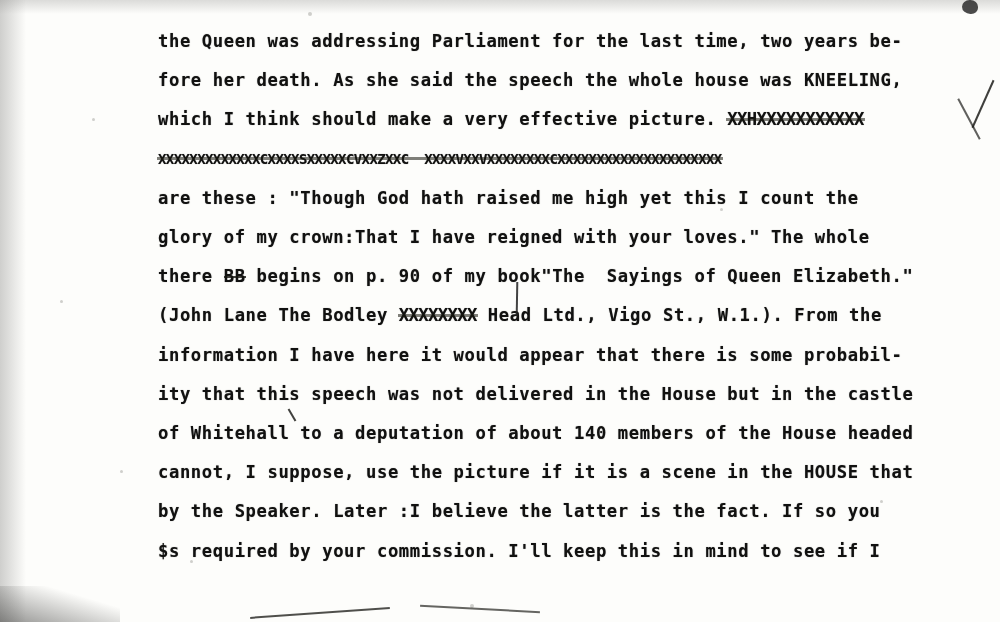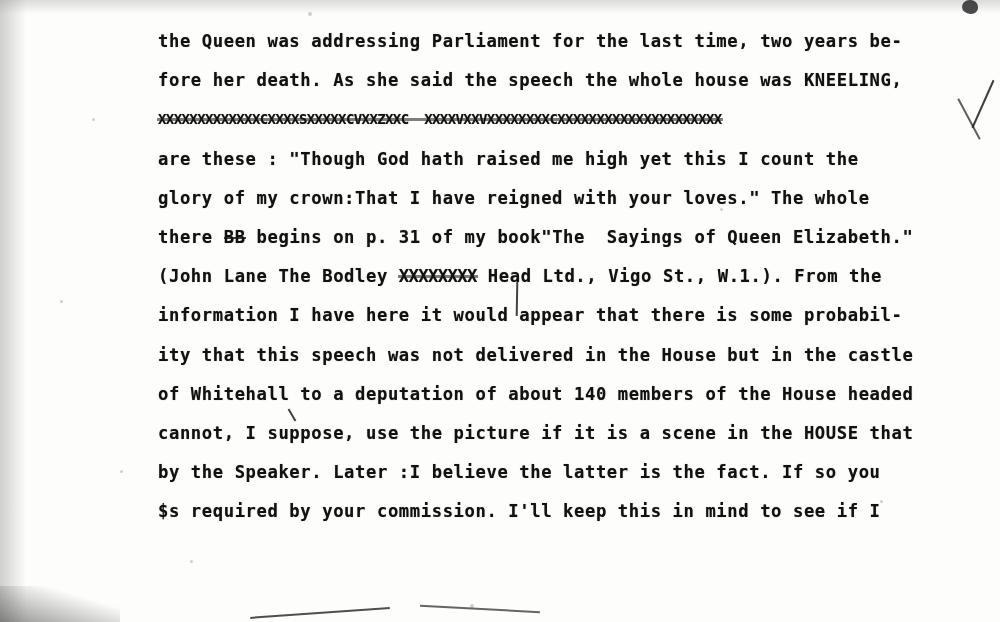"which I think should make" div.line { html: none -> <div><span>which I think should make a very effective picture. </span><span>XXHXXXXXXXXXXX</span></div> }
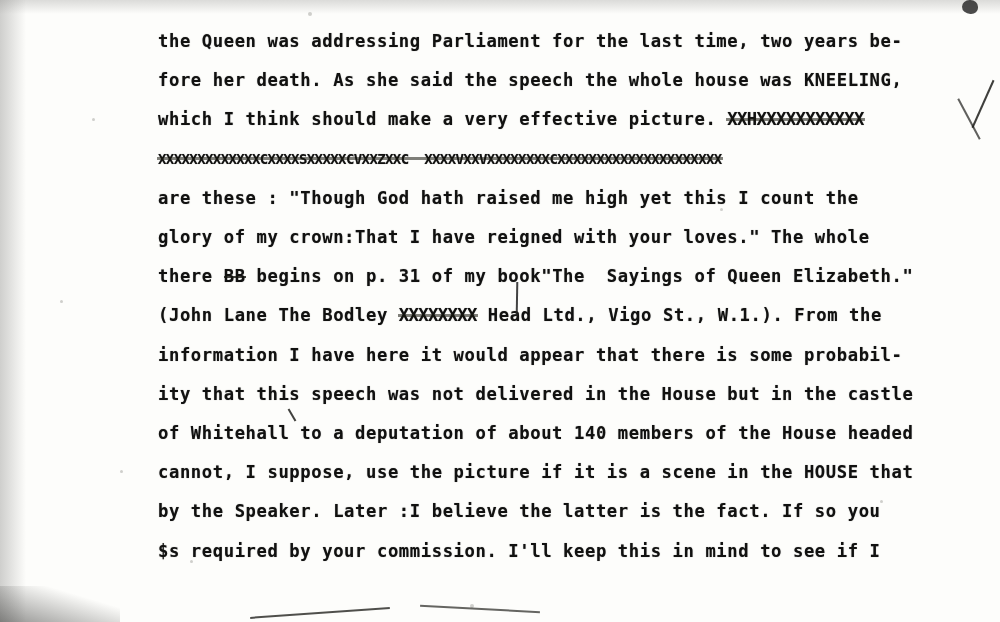"begins on p. 31 of" span { text: 31 -> 90 }
